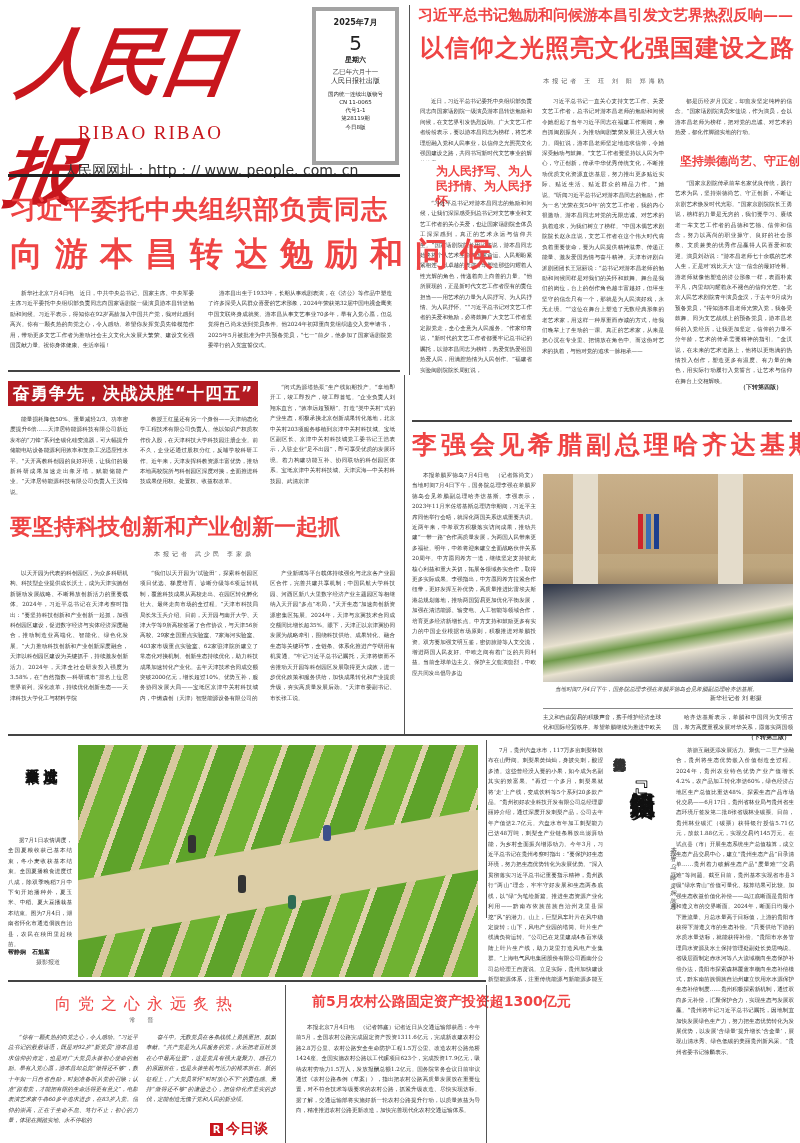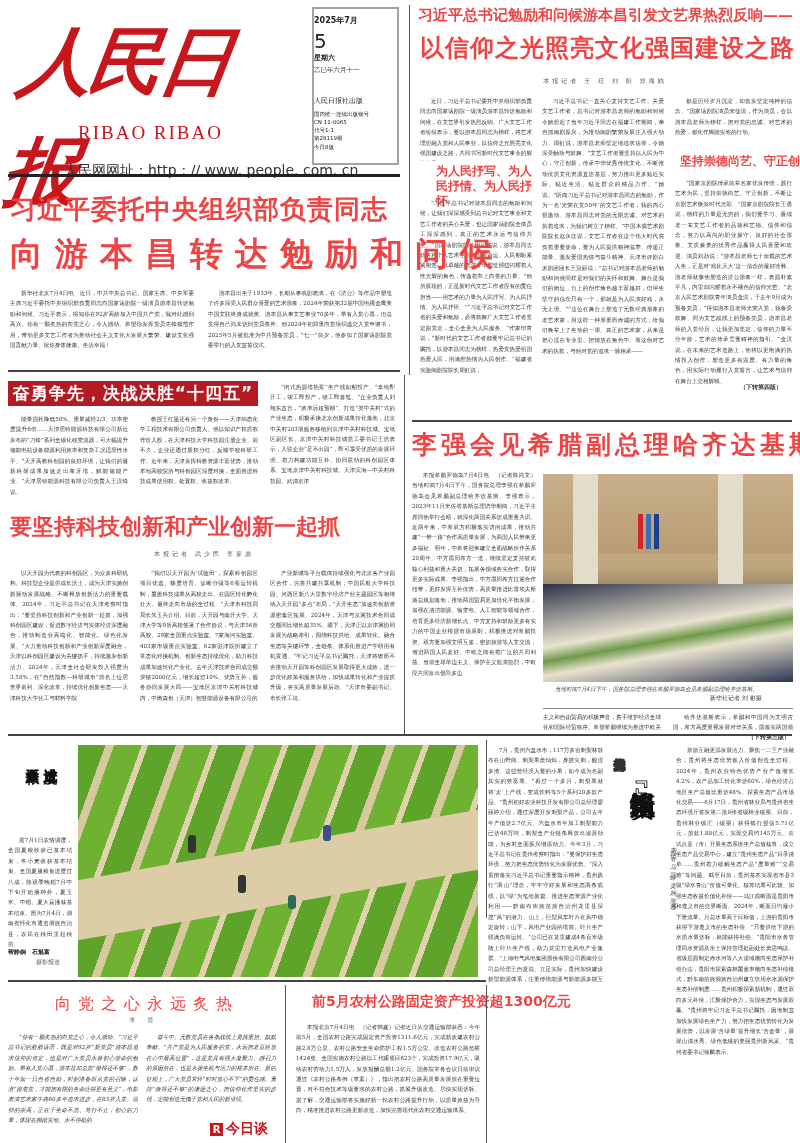"2025年7月" .datebox { border: 2px solid #a3a3a3 -> 4px solid #a3a3a3; text-align: left -> center }
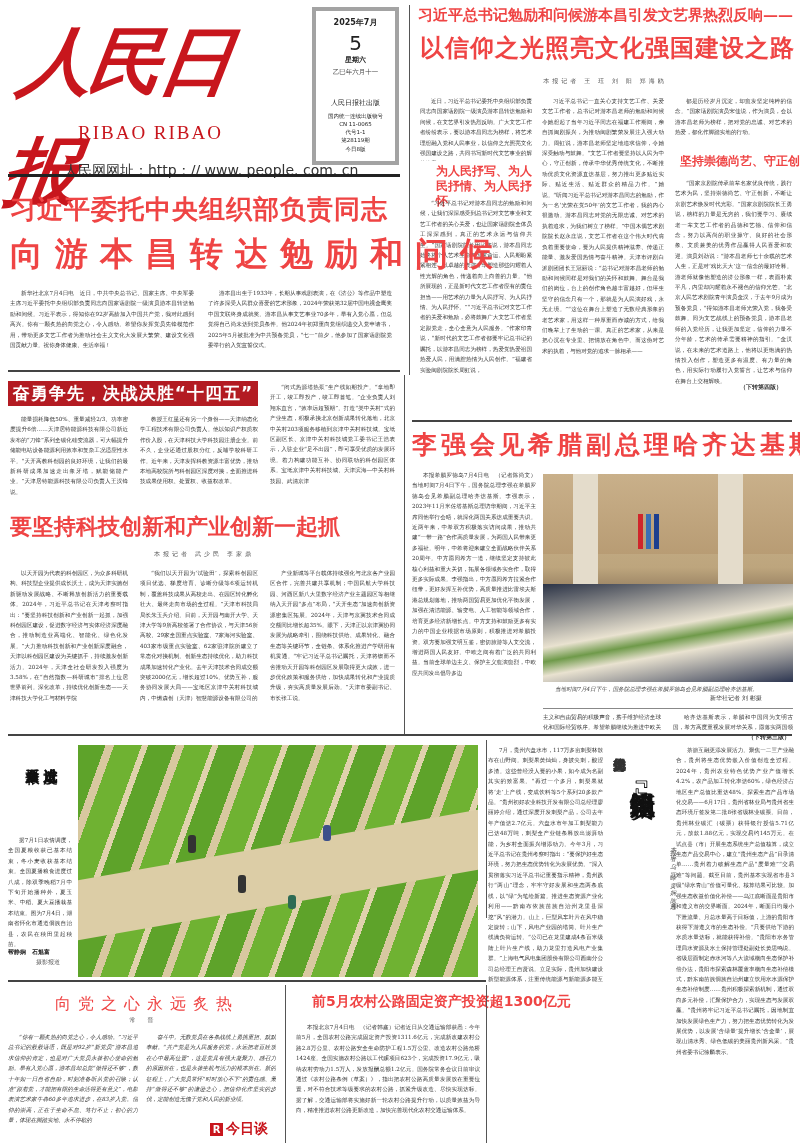"人民日报社出版" .db-pub { margin-top: 22px -> 0 }
